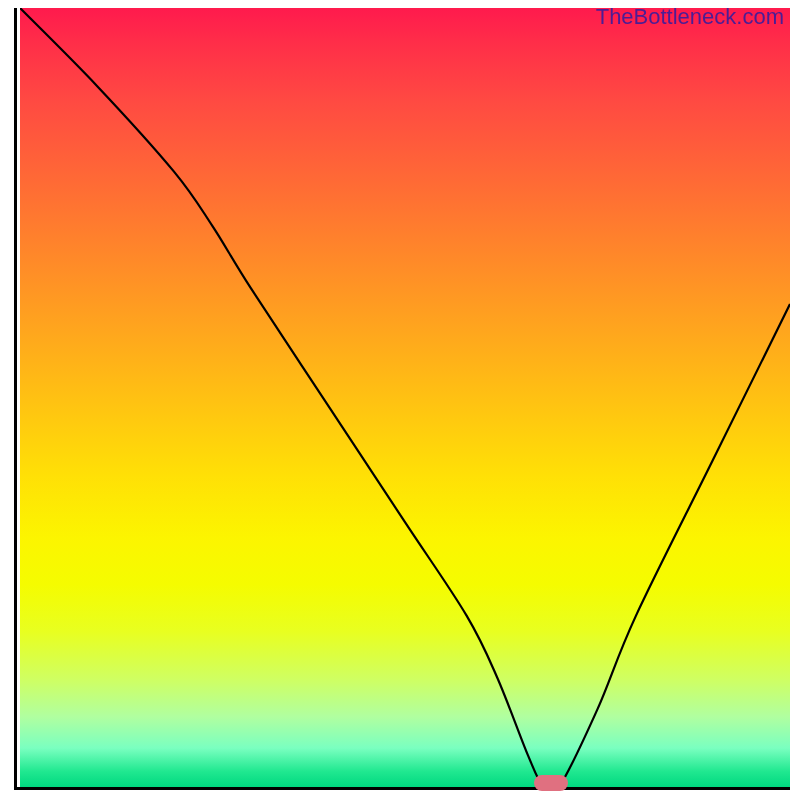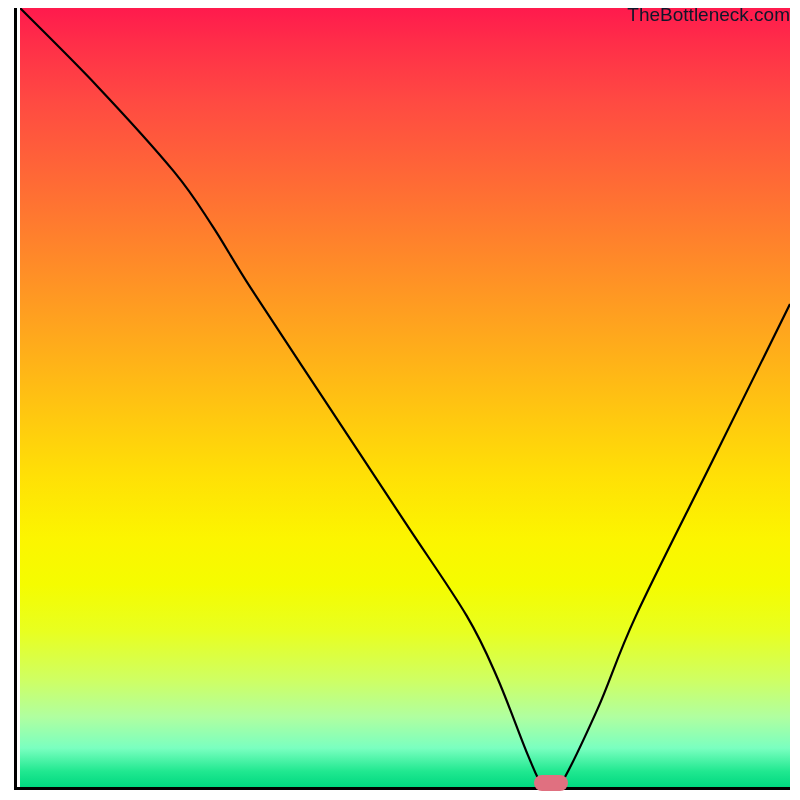"TheBottleneck.com" .watermark { color: #0f172a -> #4c1d95; font-size: 19px -> 22px; right: 10px -> 16px }
